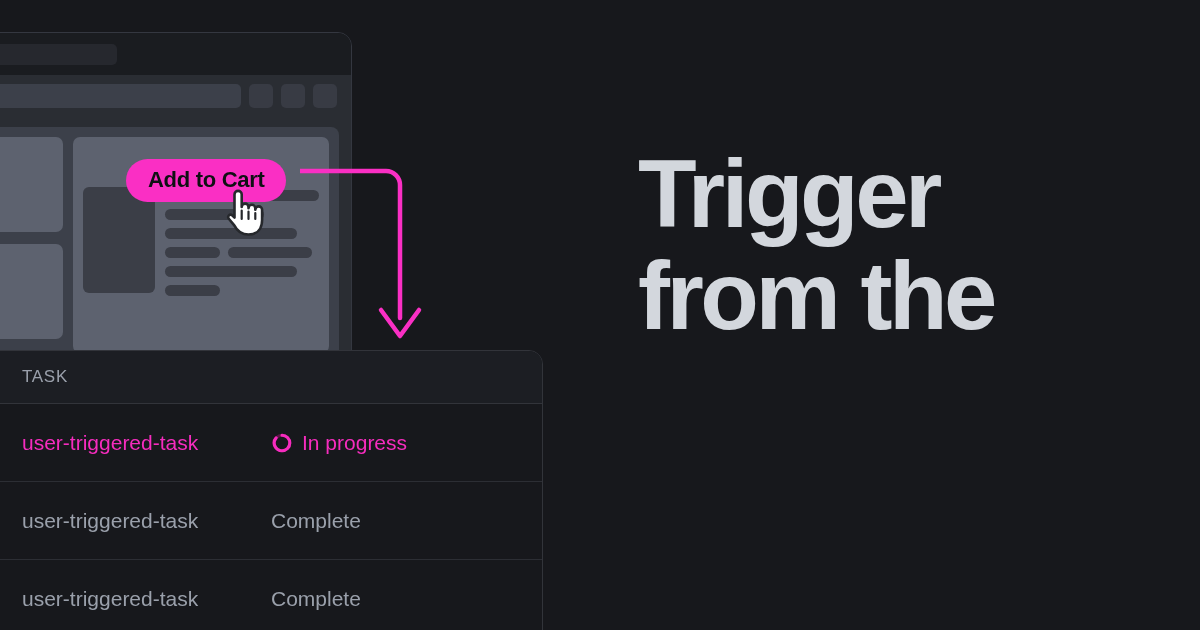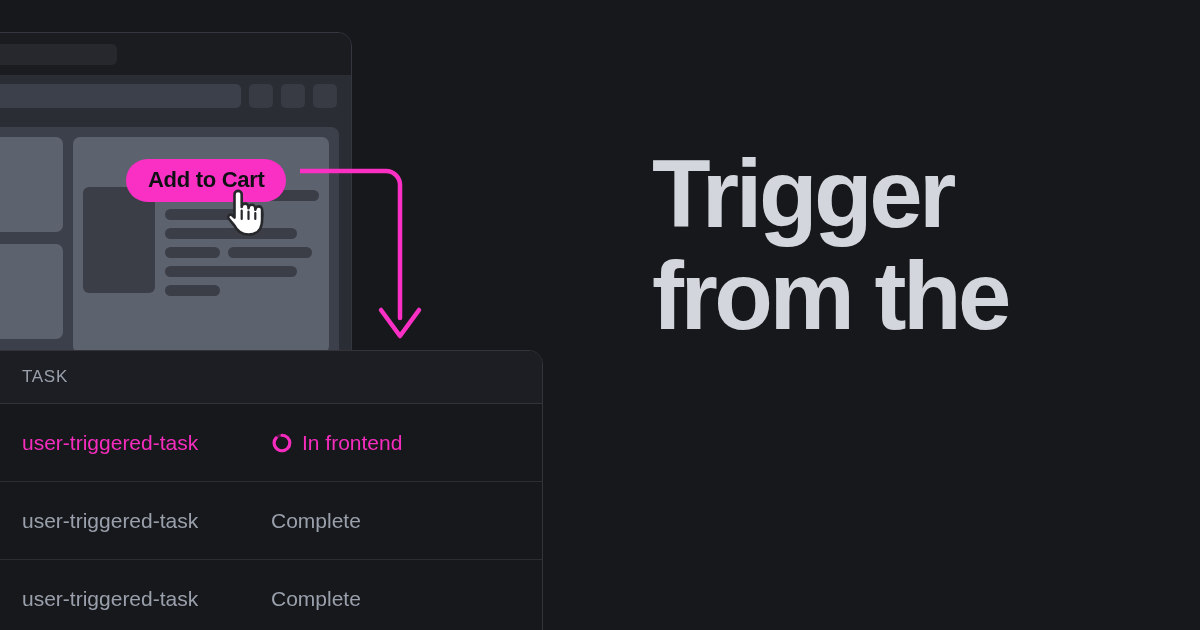"Trigger" .headline { left: 652px -> 638px }
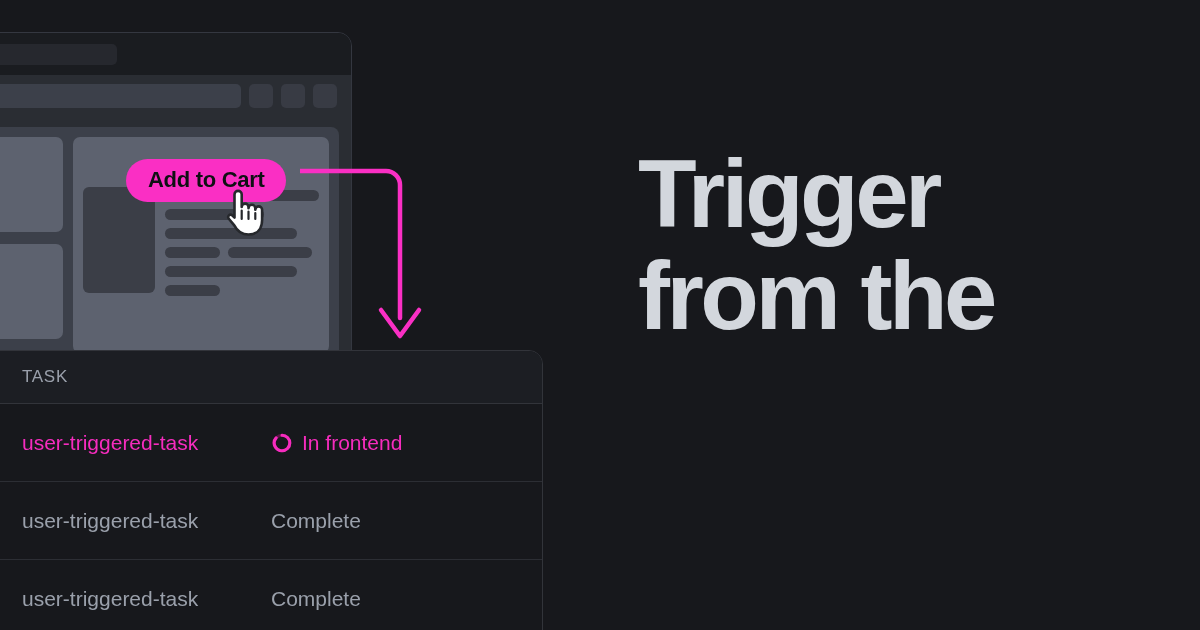"In frontend" span { text: frontend -> progress }
